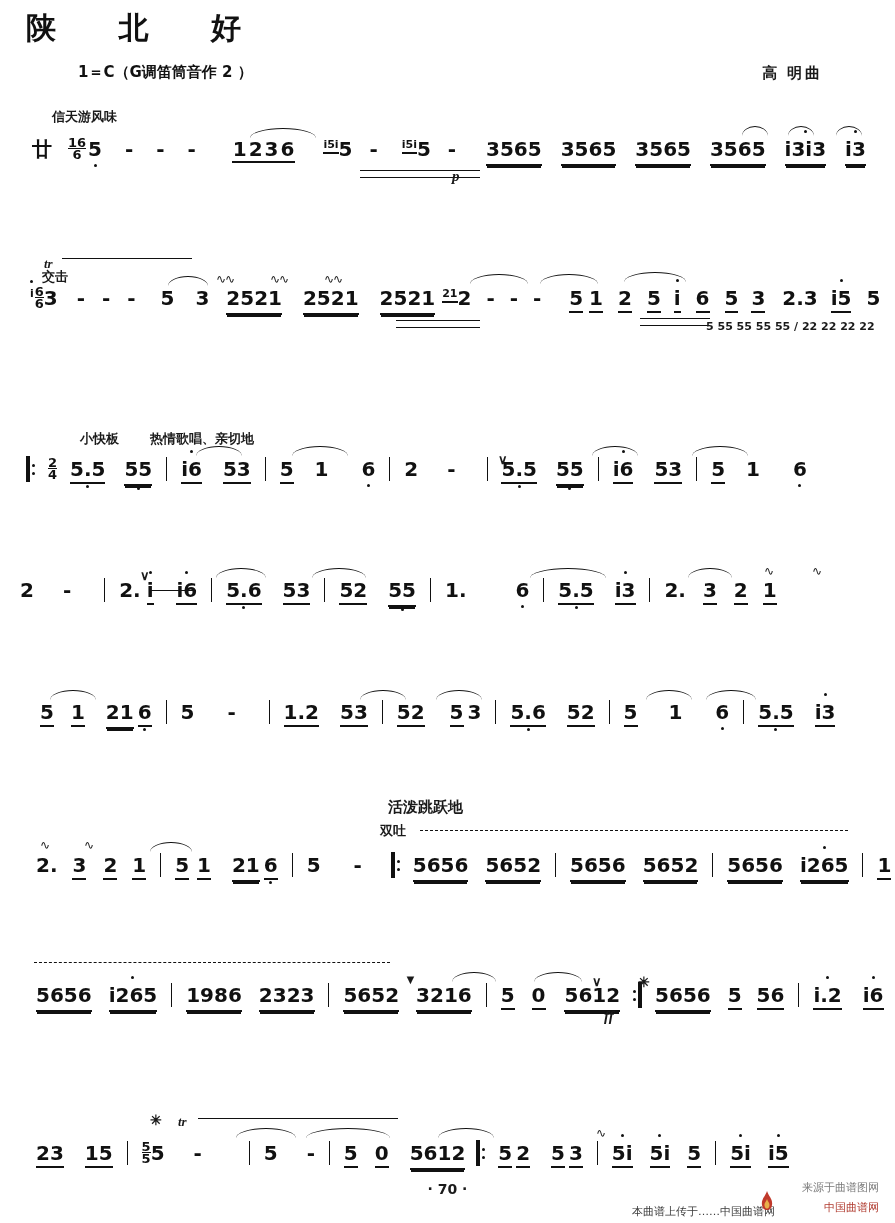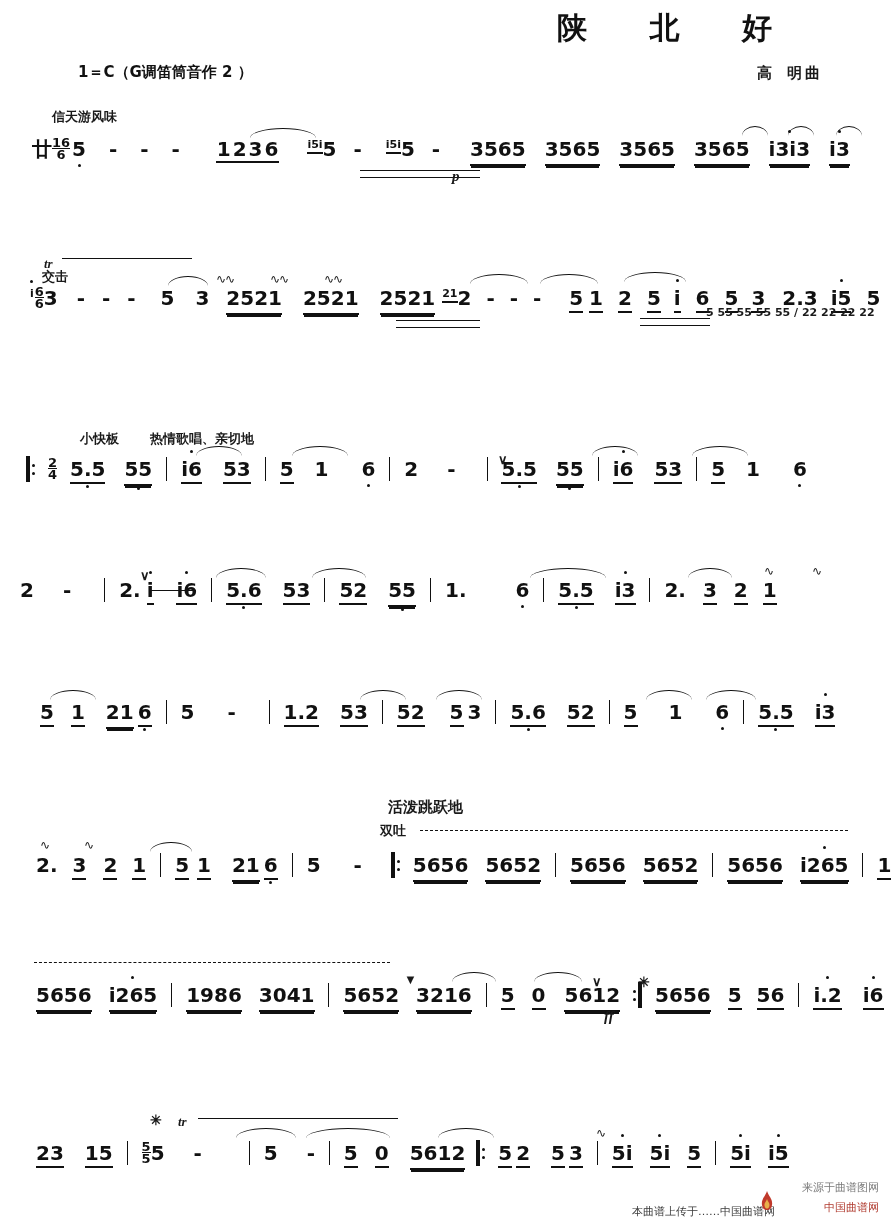"陕 北 好" .title { text-align: right -> left }
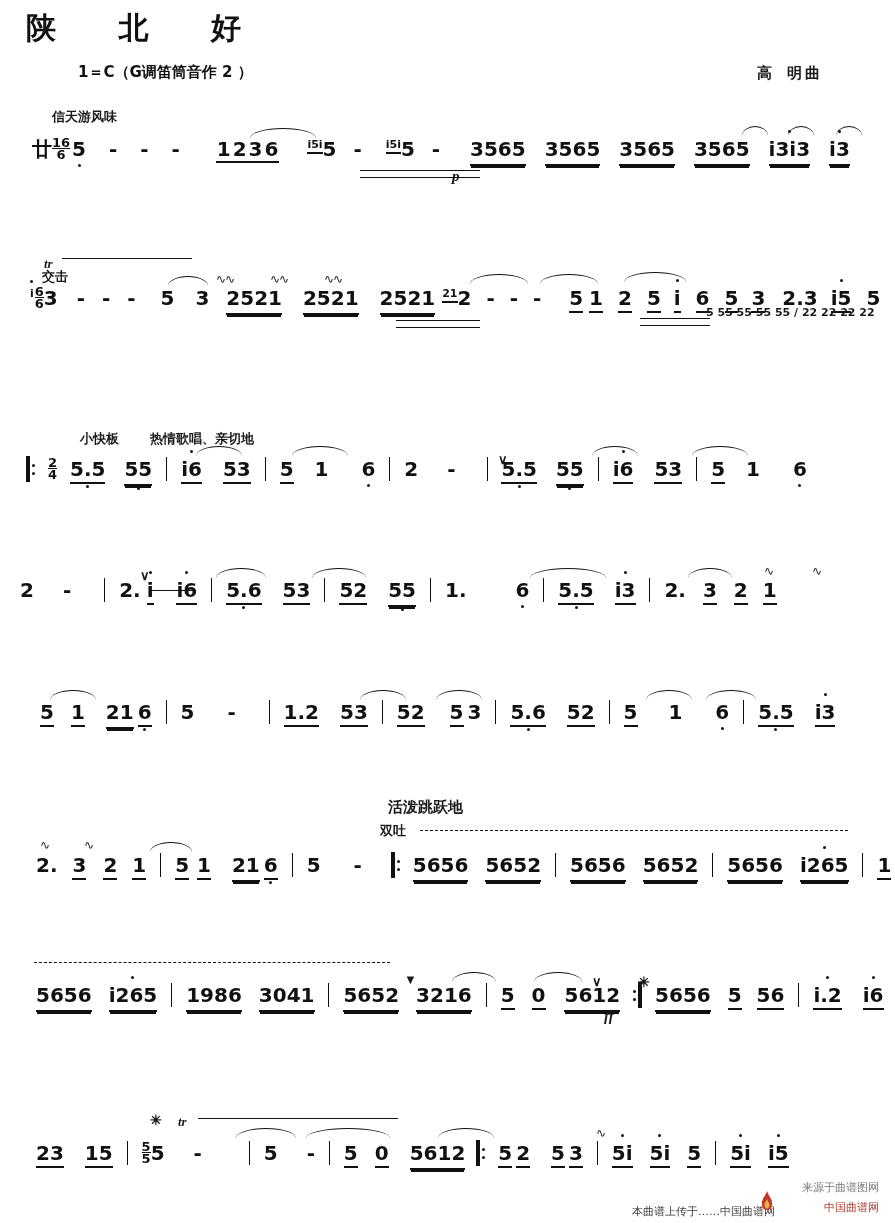"高 明曲" .composer { font-family: Liberation Mono, monospace -> Liberation Serif, serif }
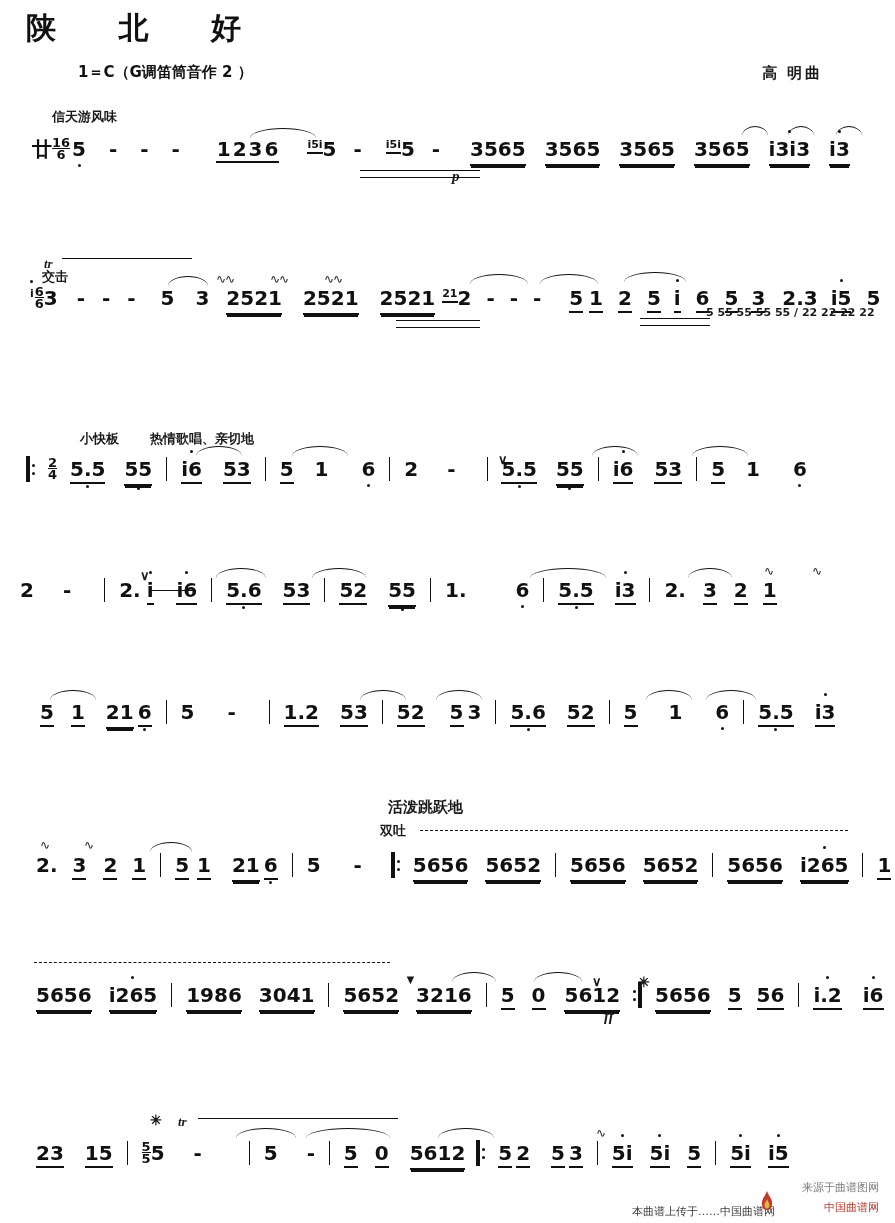"16" span.meter { margin-left: 0 -> 16px }
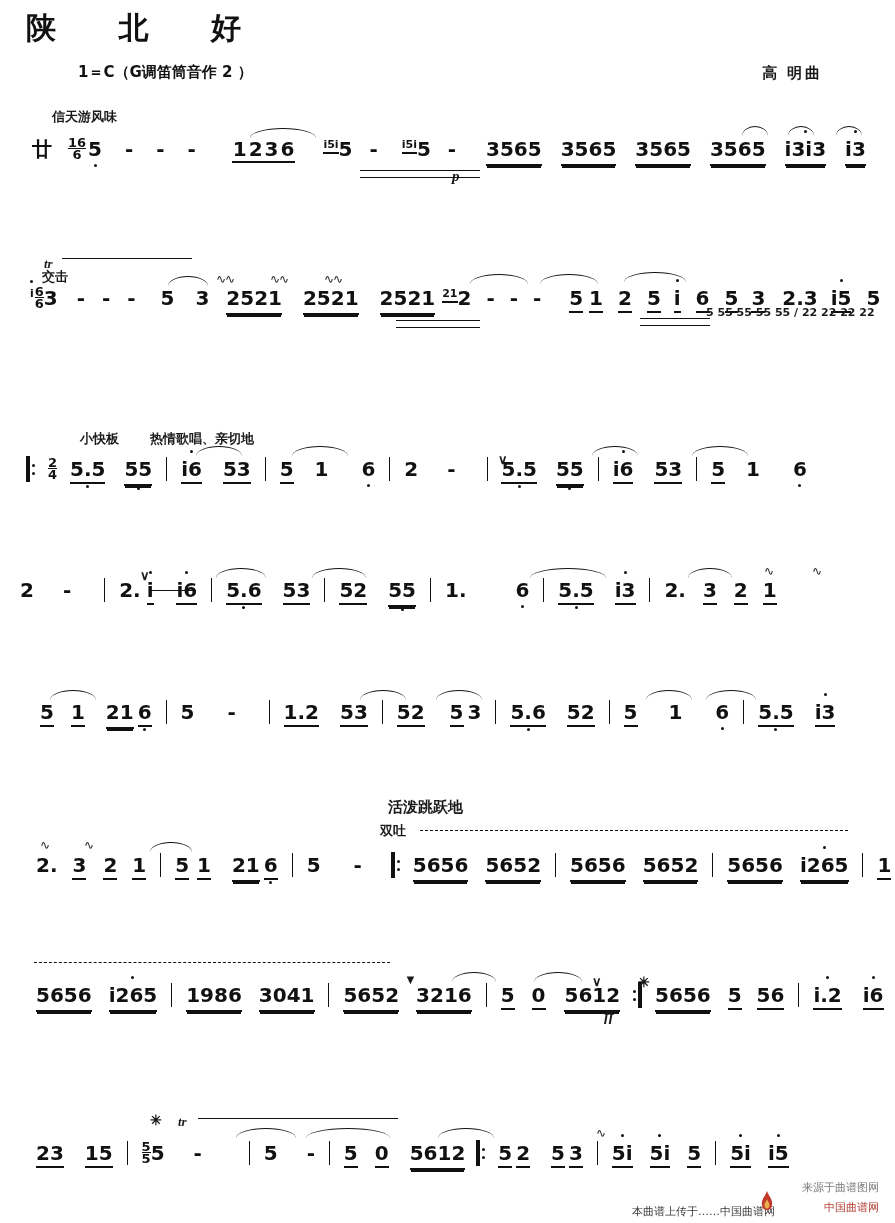"5 55 55 55 55" div.chordstack { top: 308px -> 322px }
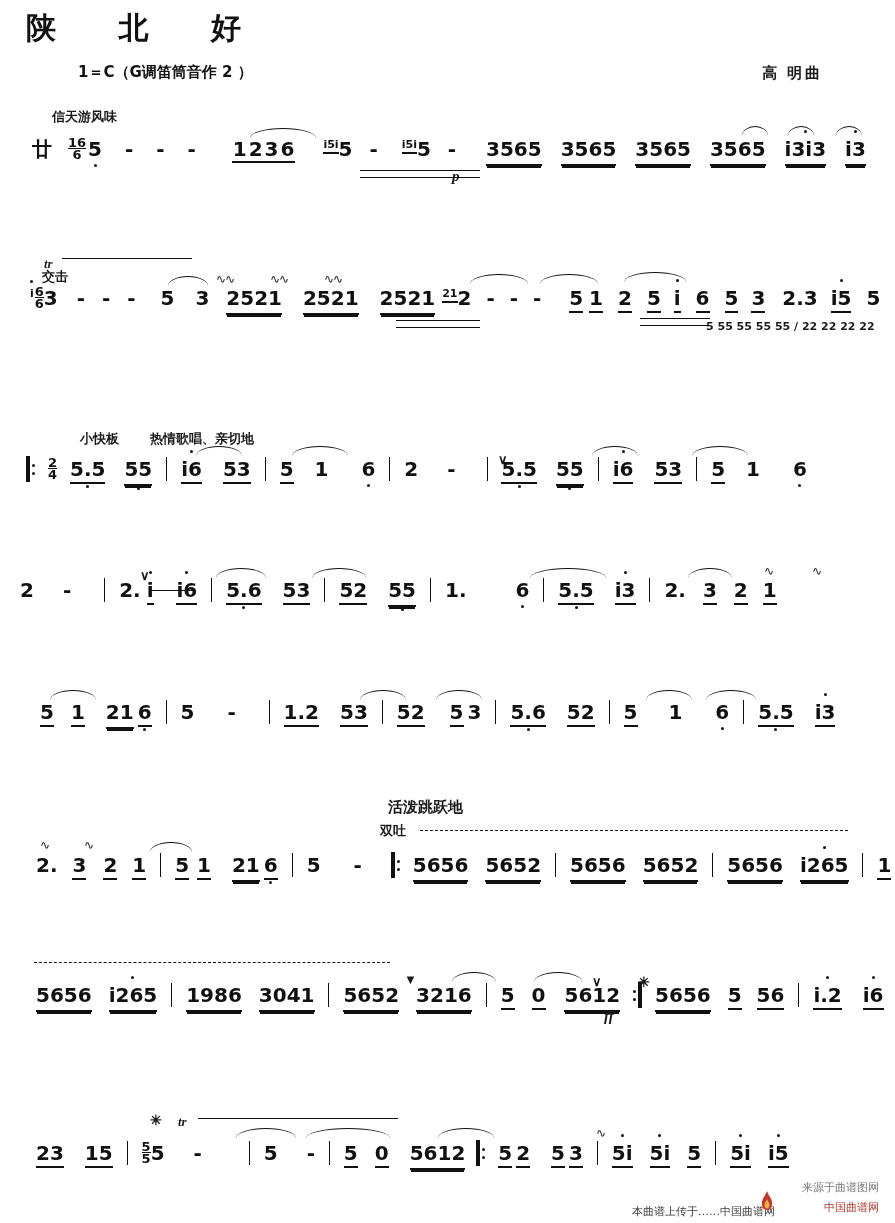"3041" span.beam2 { text: 3041 -> 2323 }
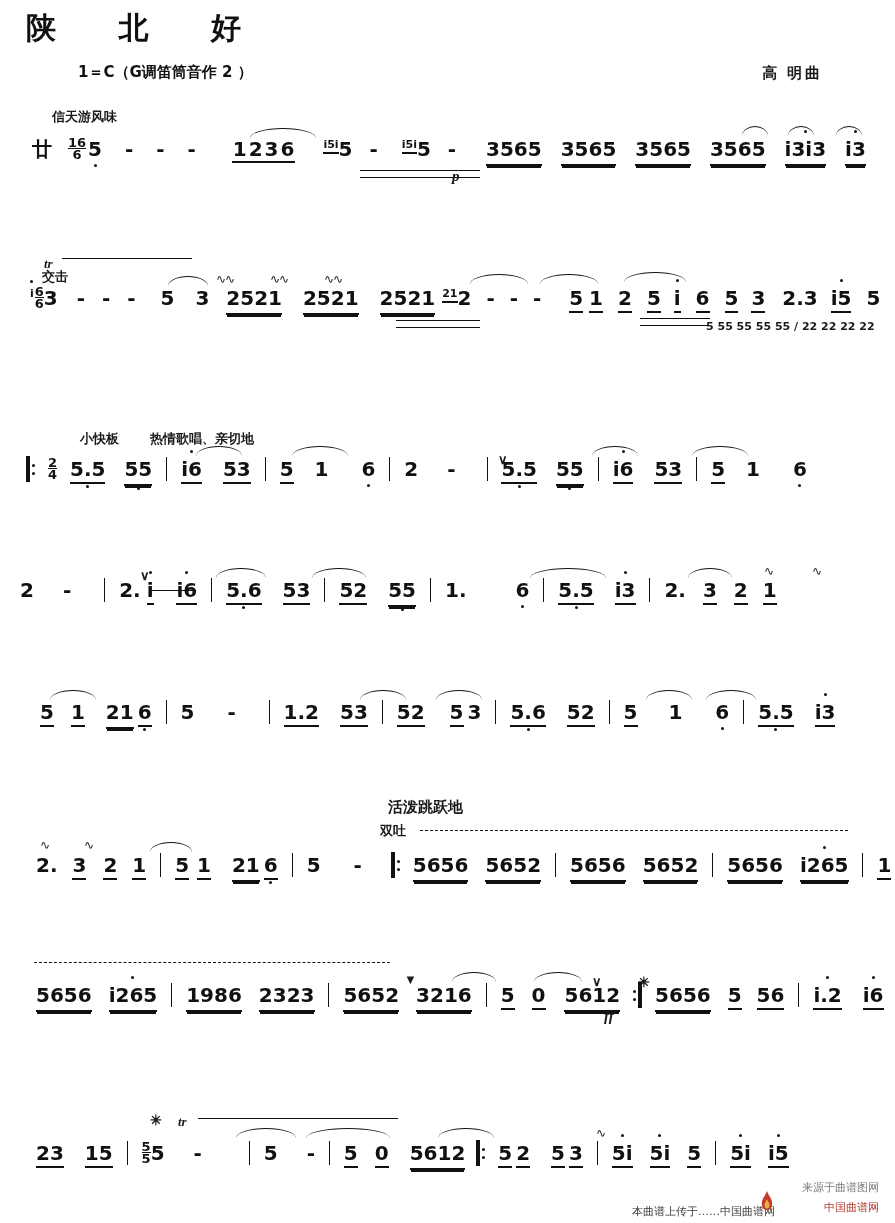"· 70 ·" div.pagenum { html: none -> <div>· 70 ·</div> }
